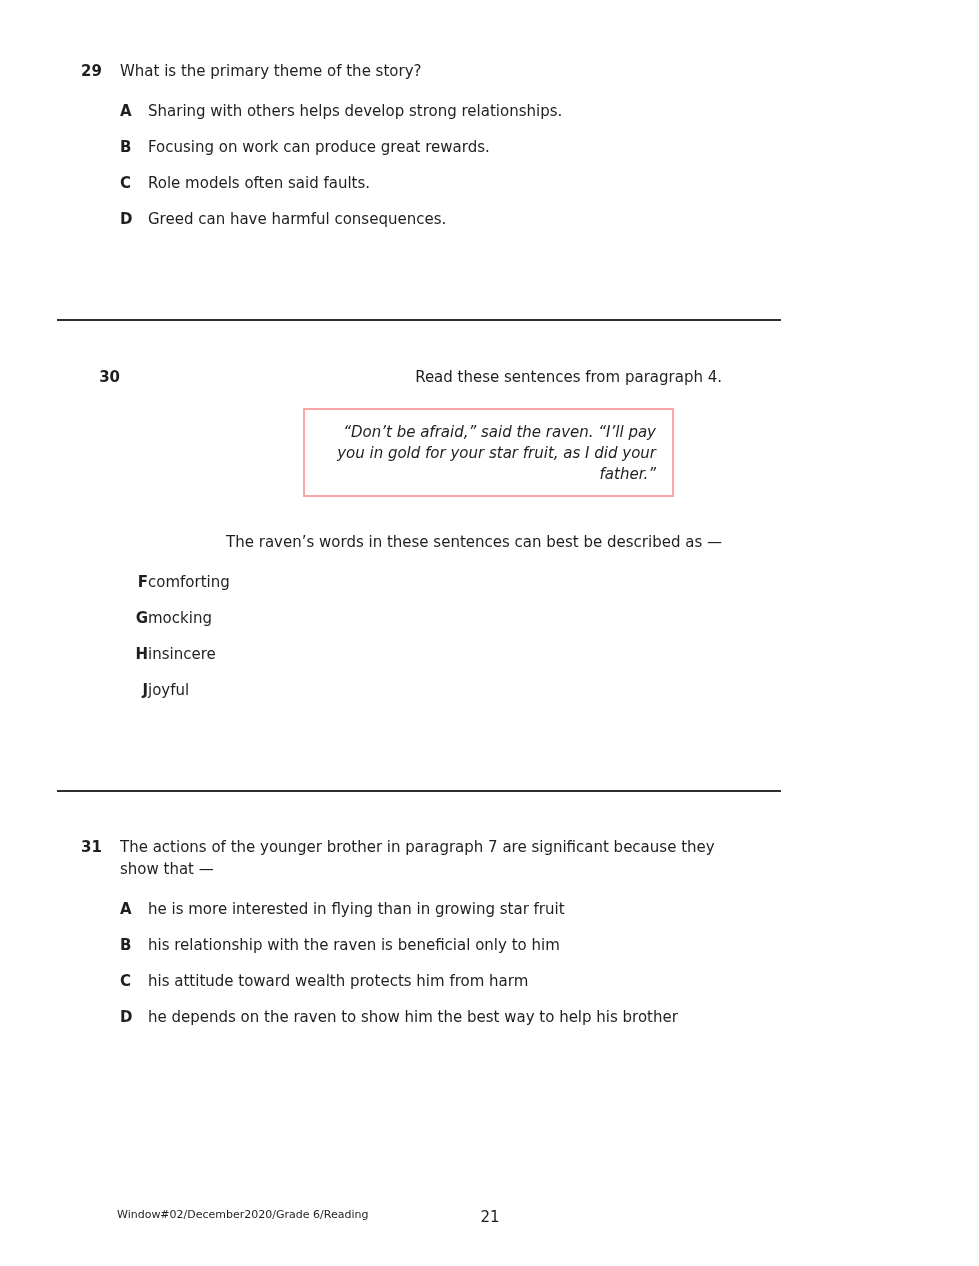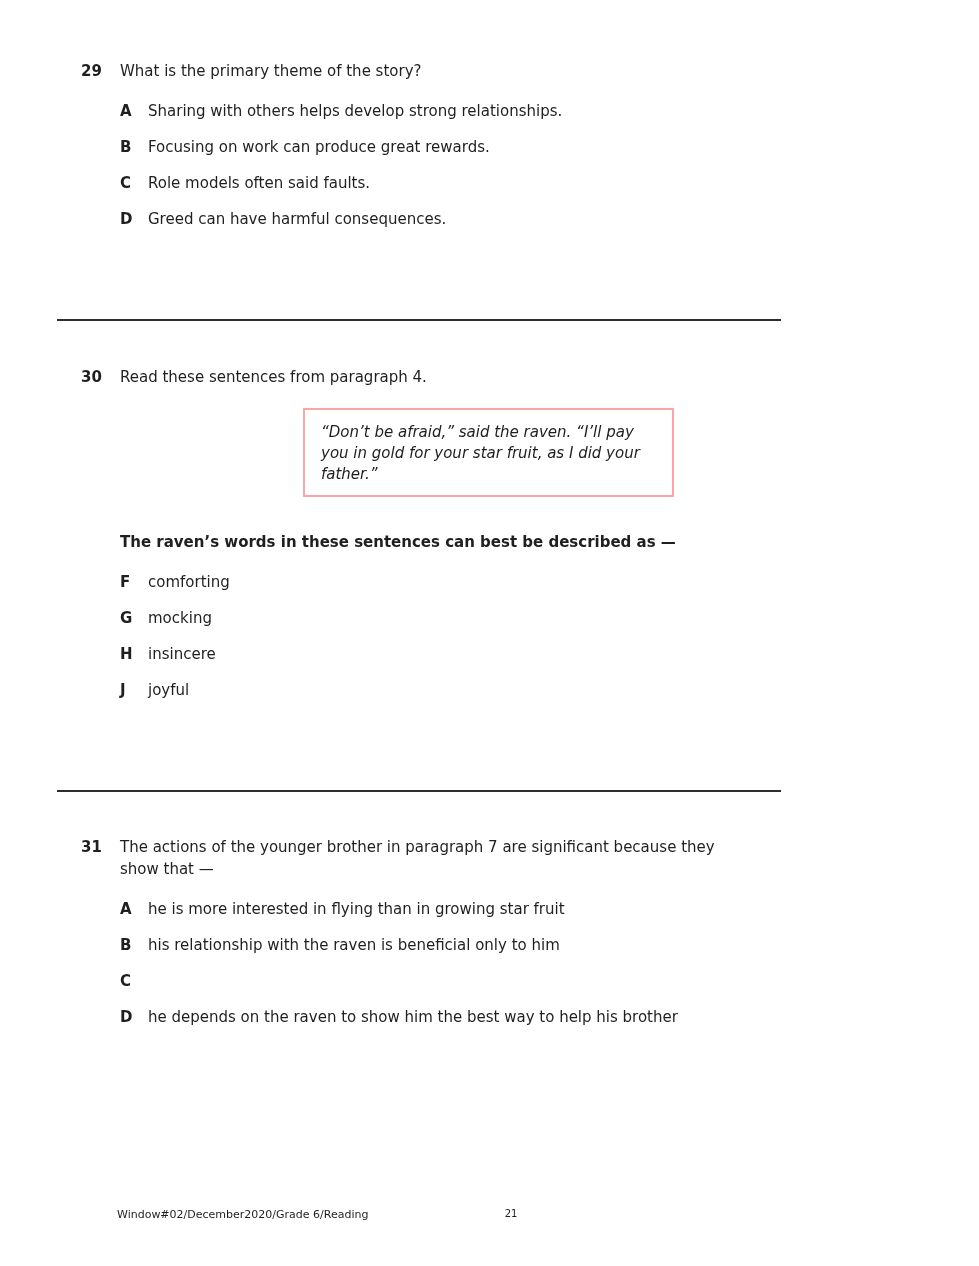"30" .q30 { text-align: none -> right }
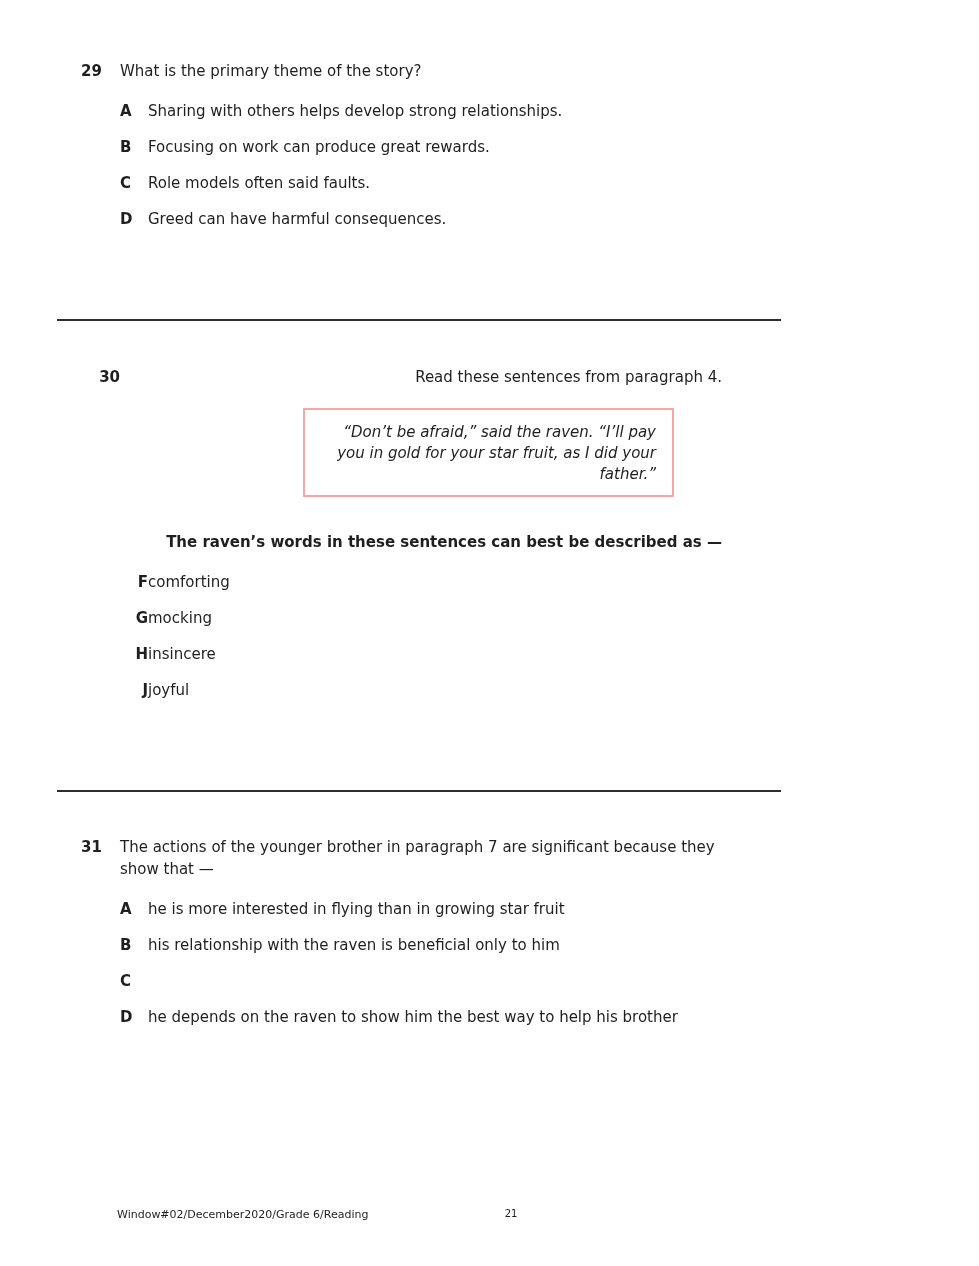"The raven’s words in these" .stem2 { font-weight: bold -> none }
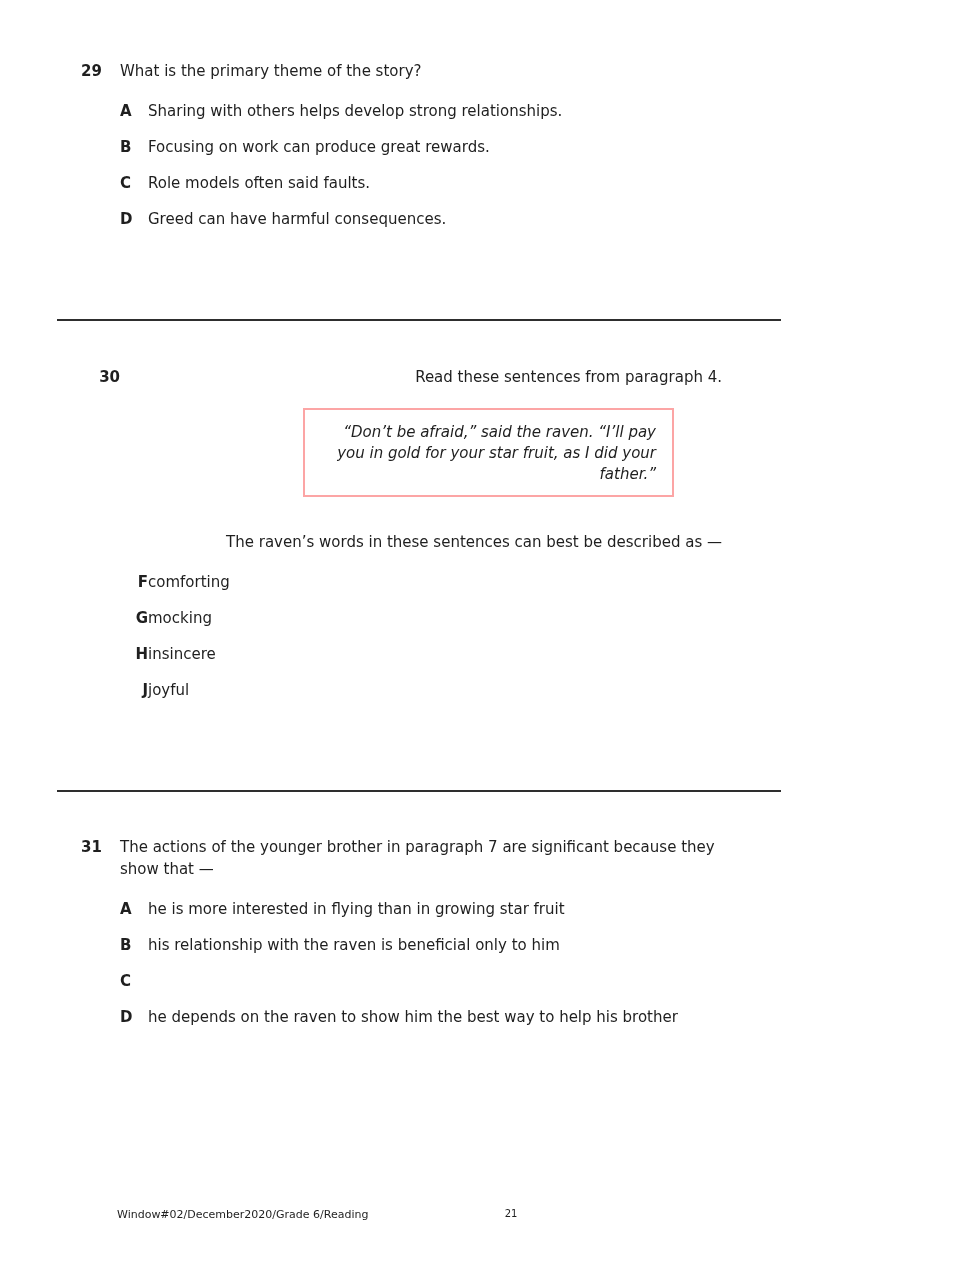"his attitude toward wealth protects" span.option-text { html: none -> <span>his attitude toward wealth protects him from harm</span> }
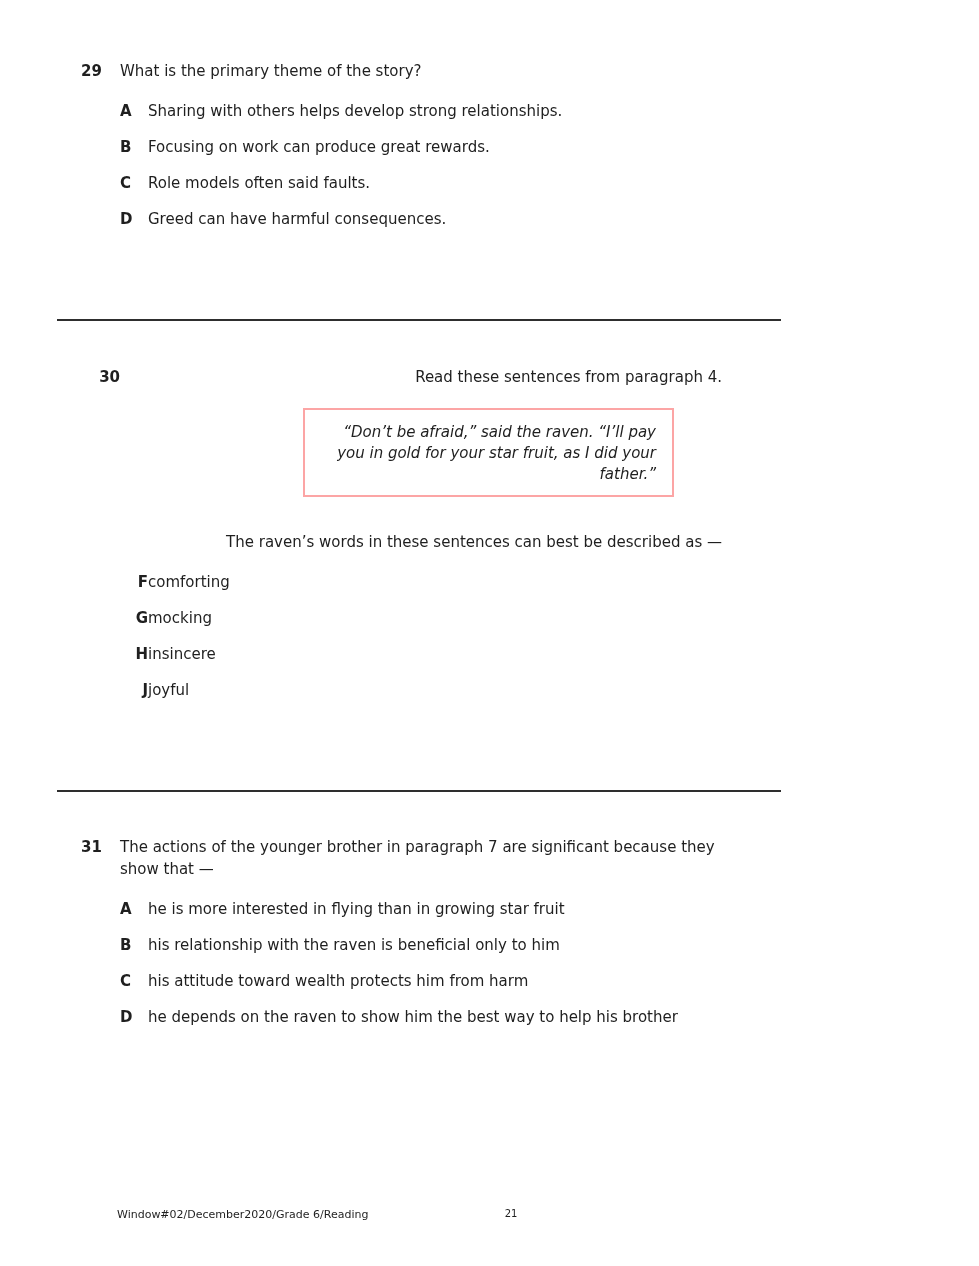"21" .page-num { font-size: 10px -> 15px; left: 511px -> 490px }
